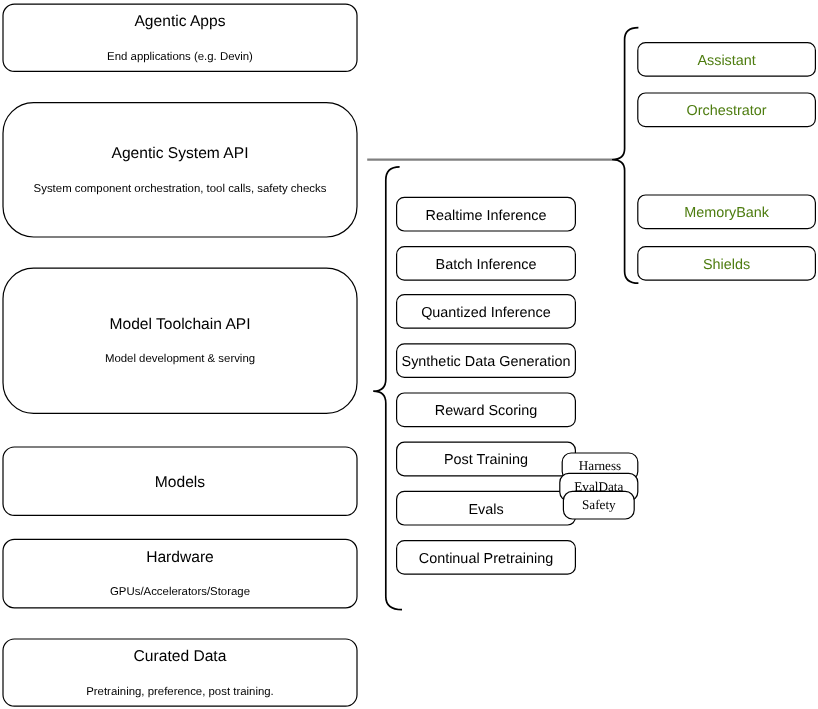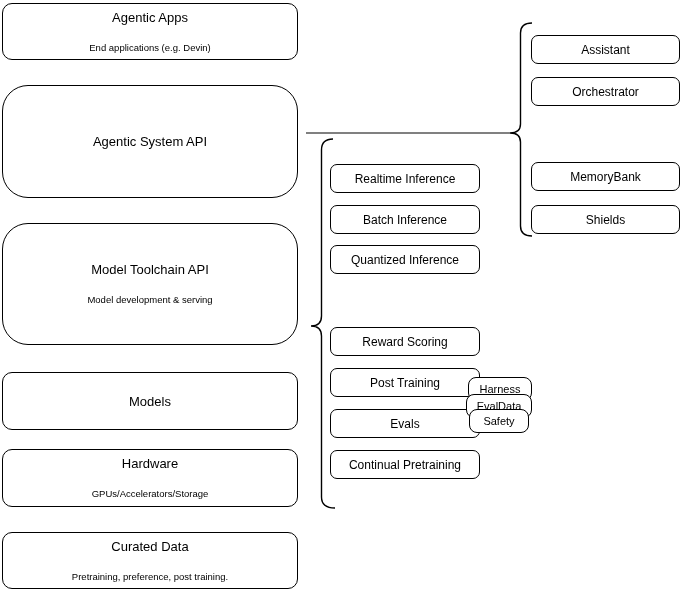"Assistant" .rbox { color: #000000 -> #4d7c0f }
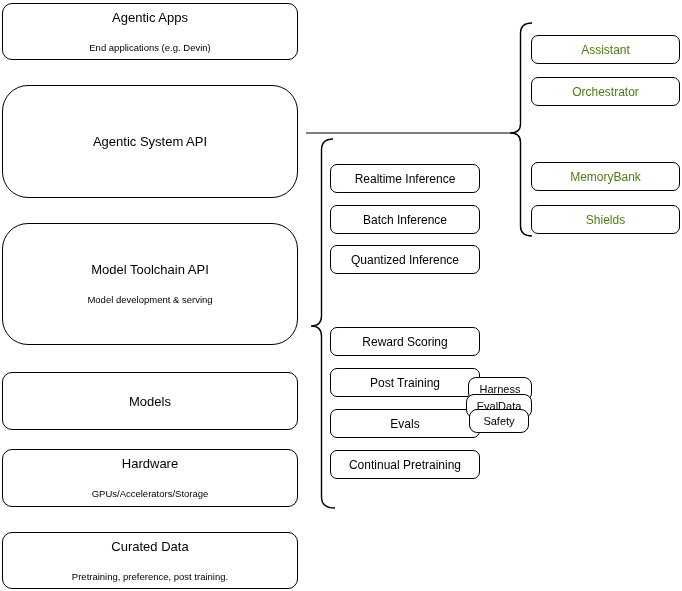"System component orchestration, tool" div.lsub { html: none -> <div>System component orchestration, tool calls, safety checks</div> }
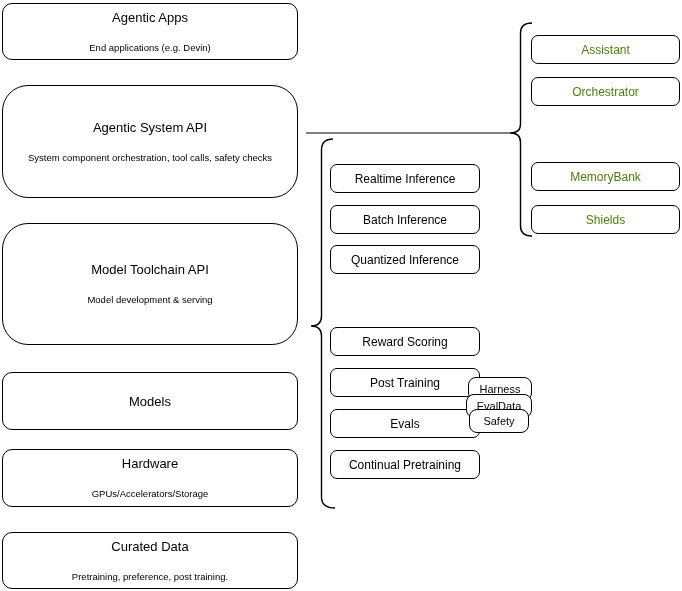"Synthetic Data Generation" div.mbox { html: none -> <div>Synthetic Data Generation</div> }
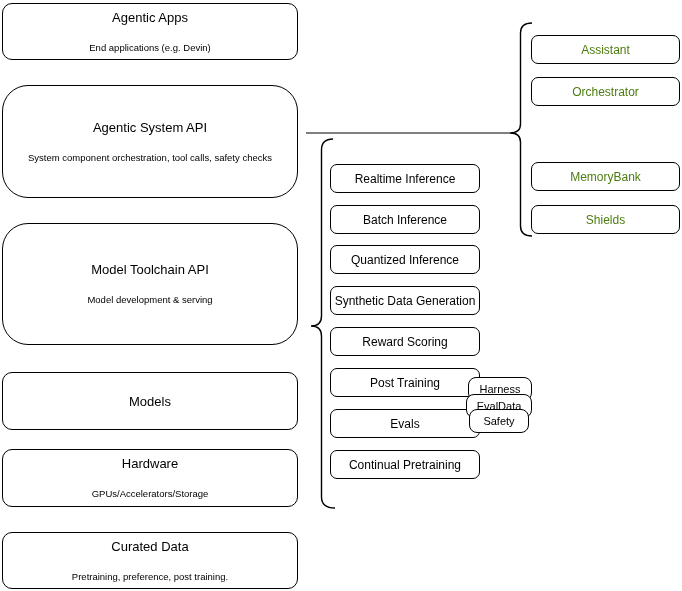"Harness" .pill { font-family: none -> Liberation Serif, serif }
